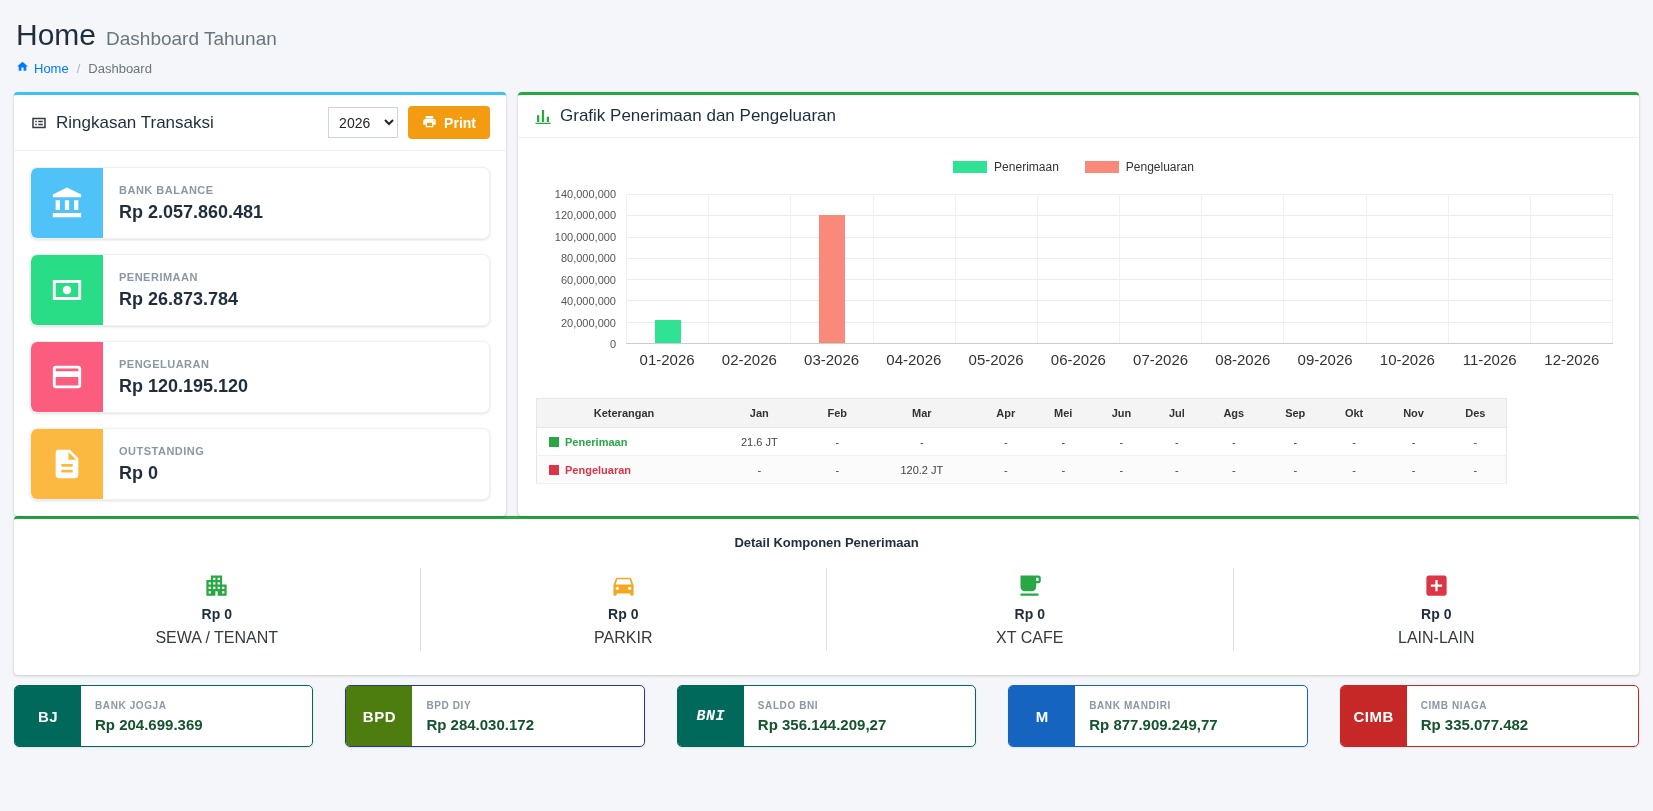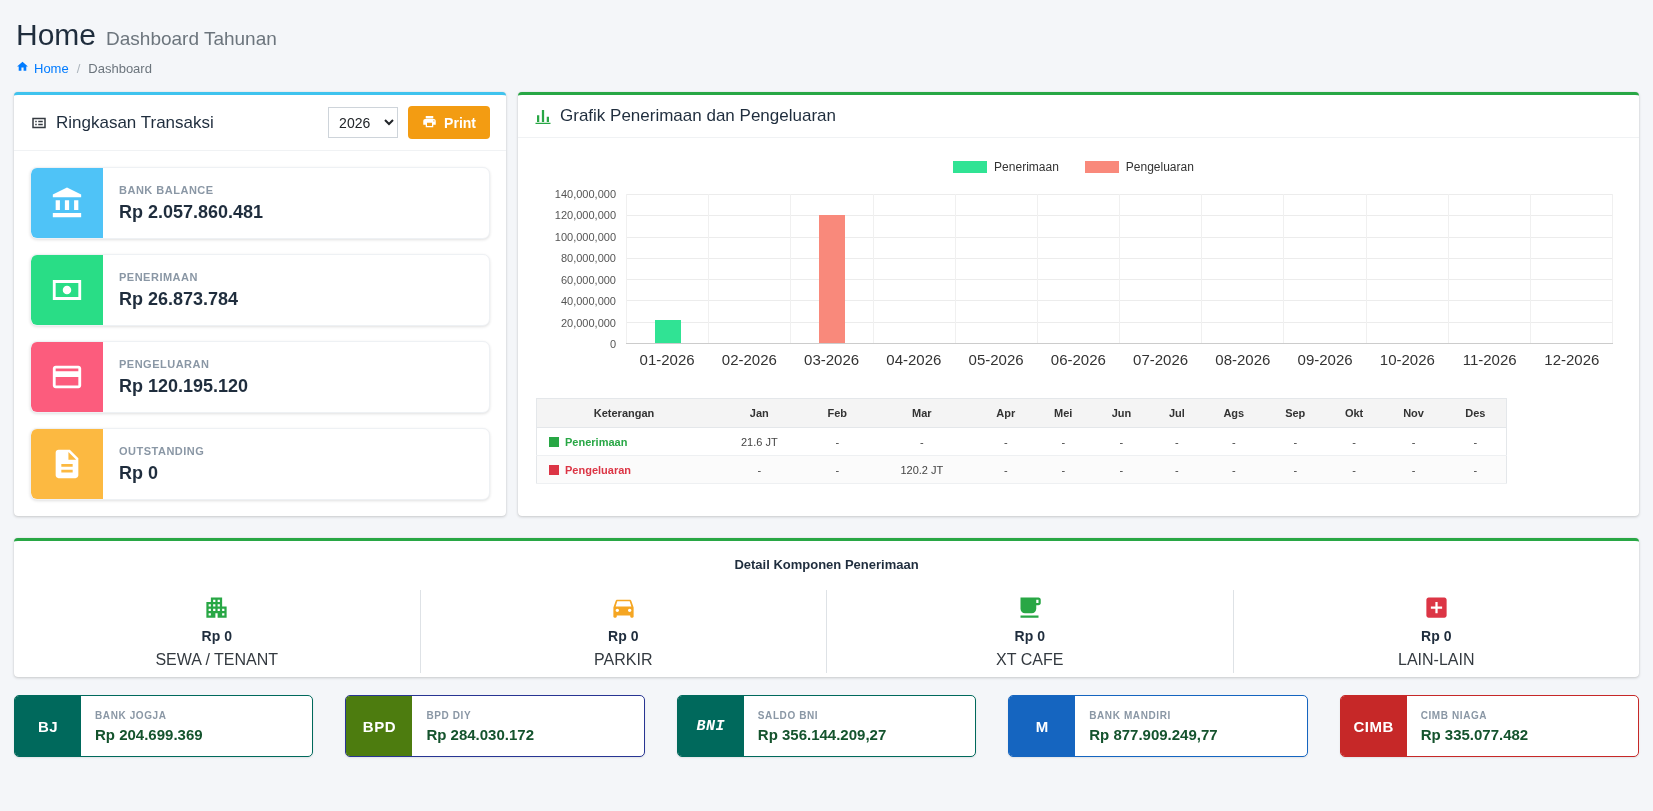"Detail Komponen Penerimaan" .detail-card { margin-top: 22px -> none; padding: 16px 0 4px 0 -> 16px 0 24px 0 }
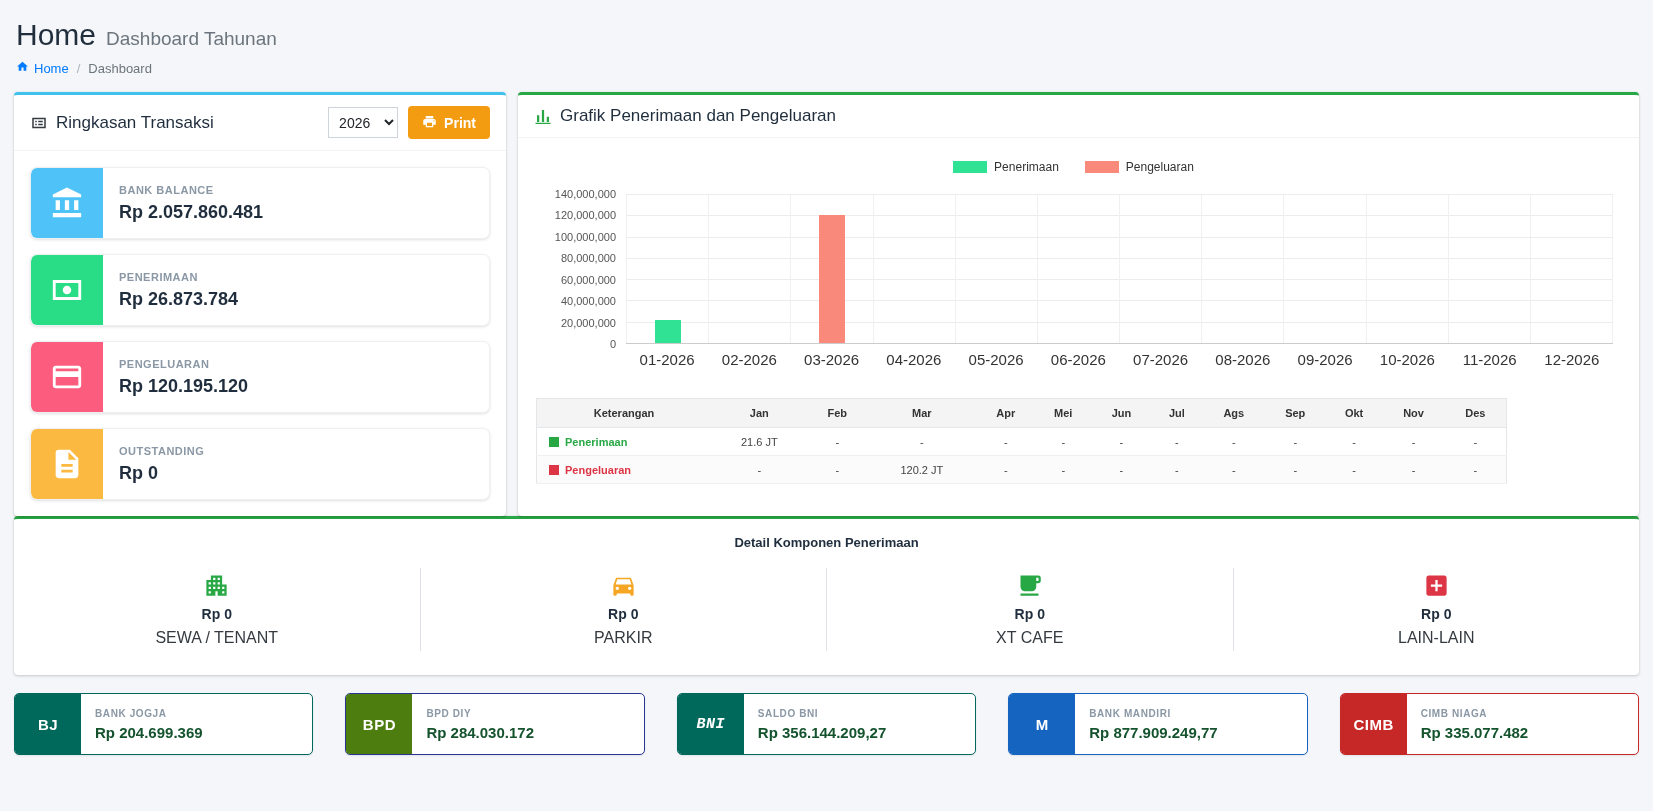"BJ" .banks { margin-top: 18px -> 10px }
